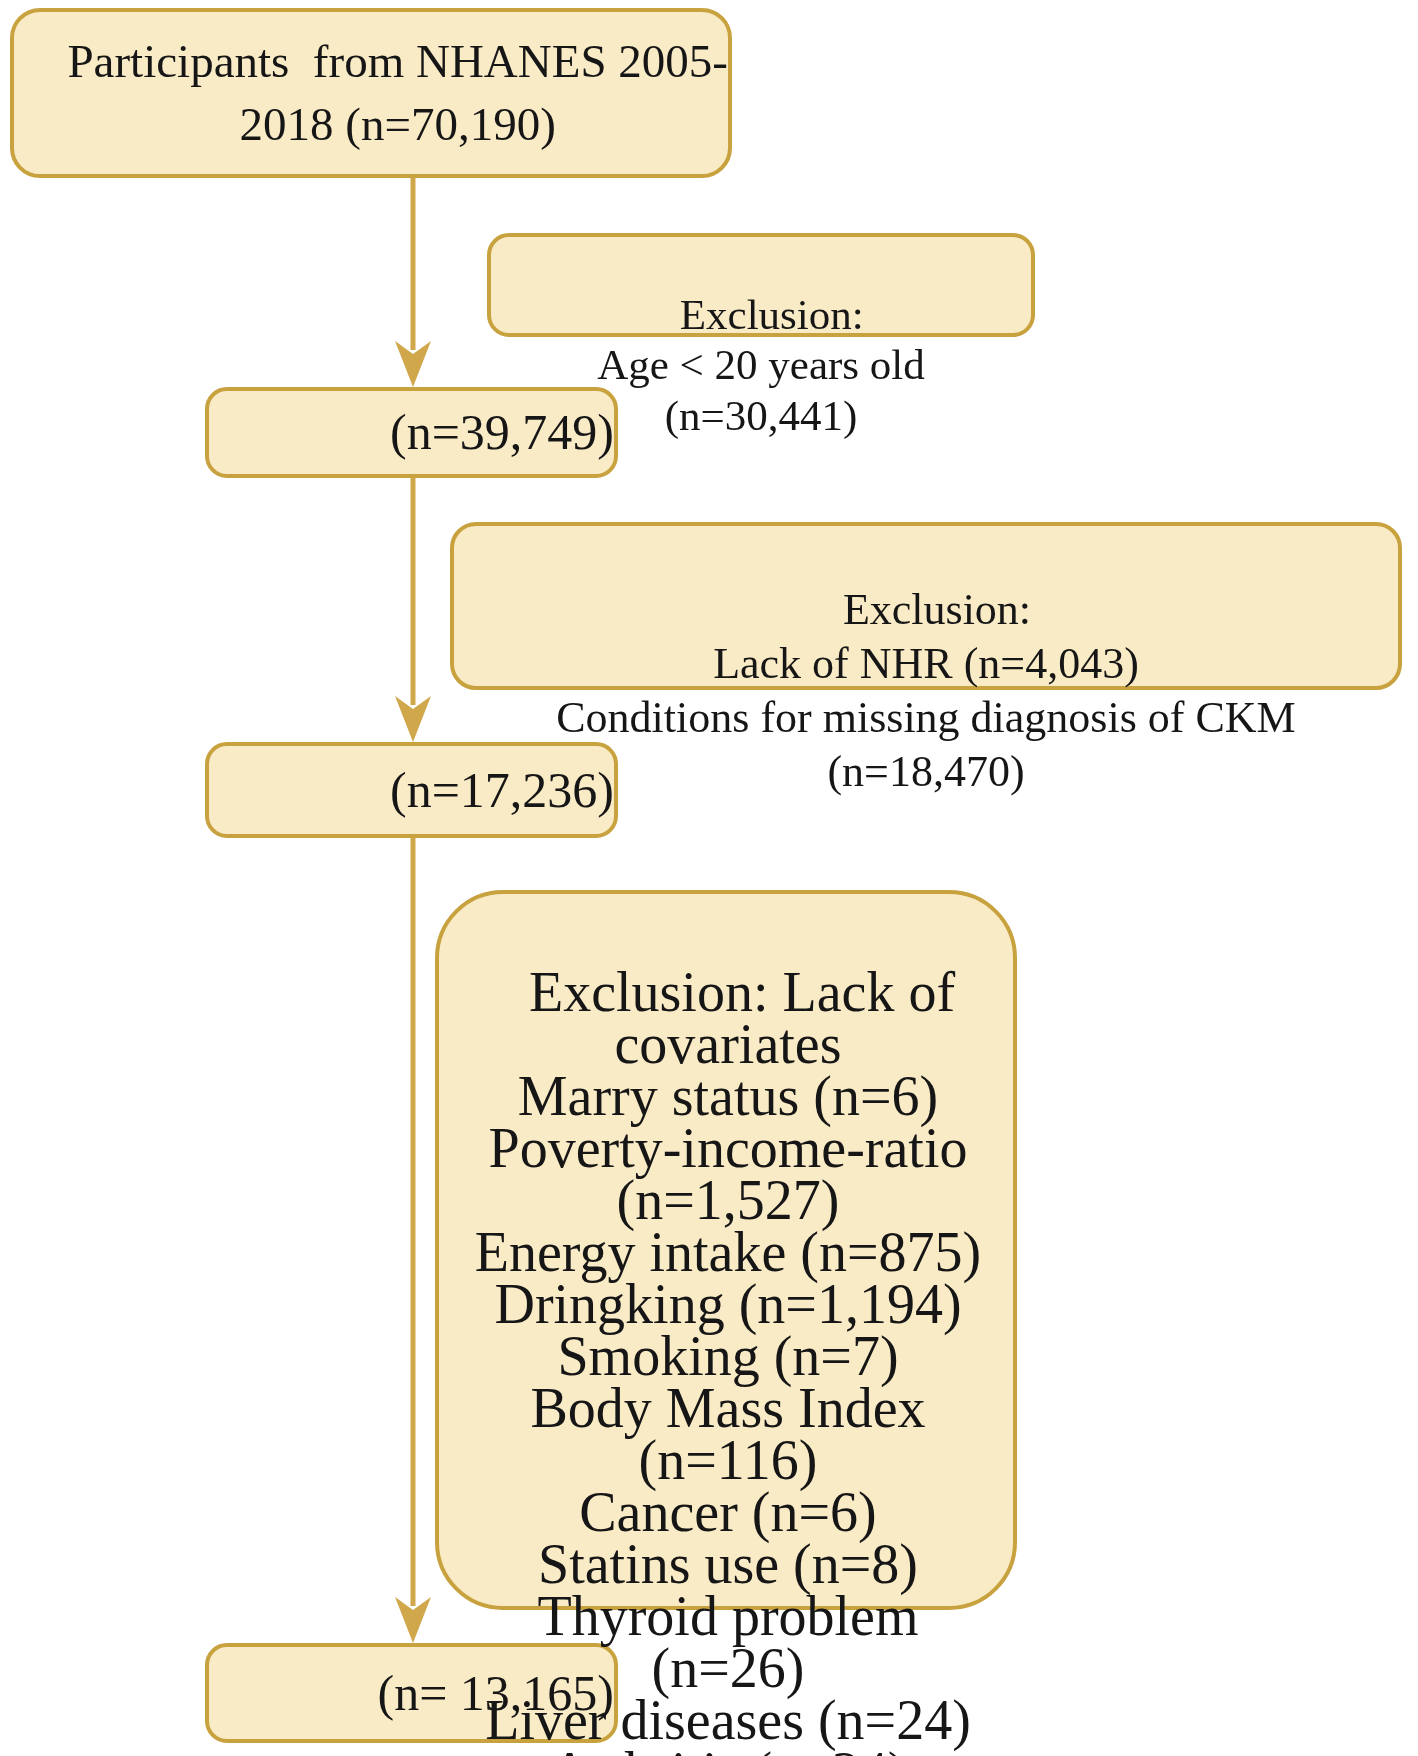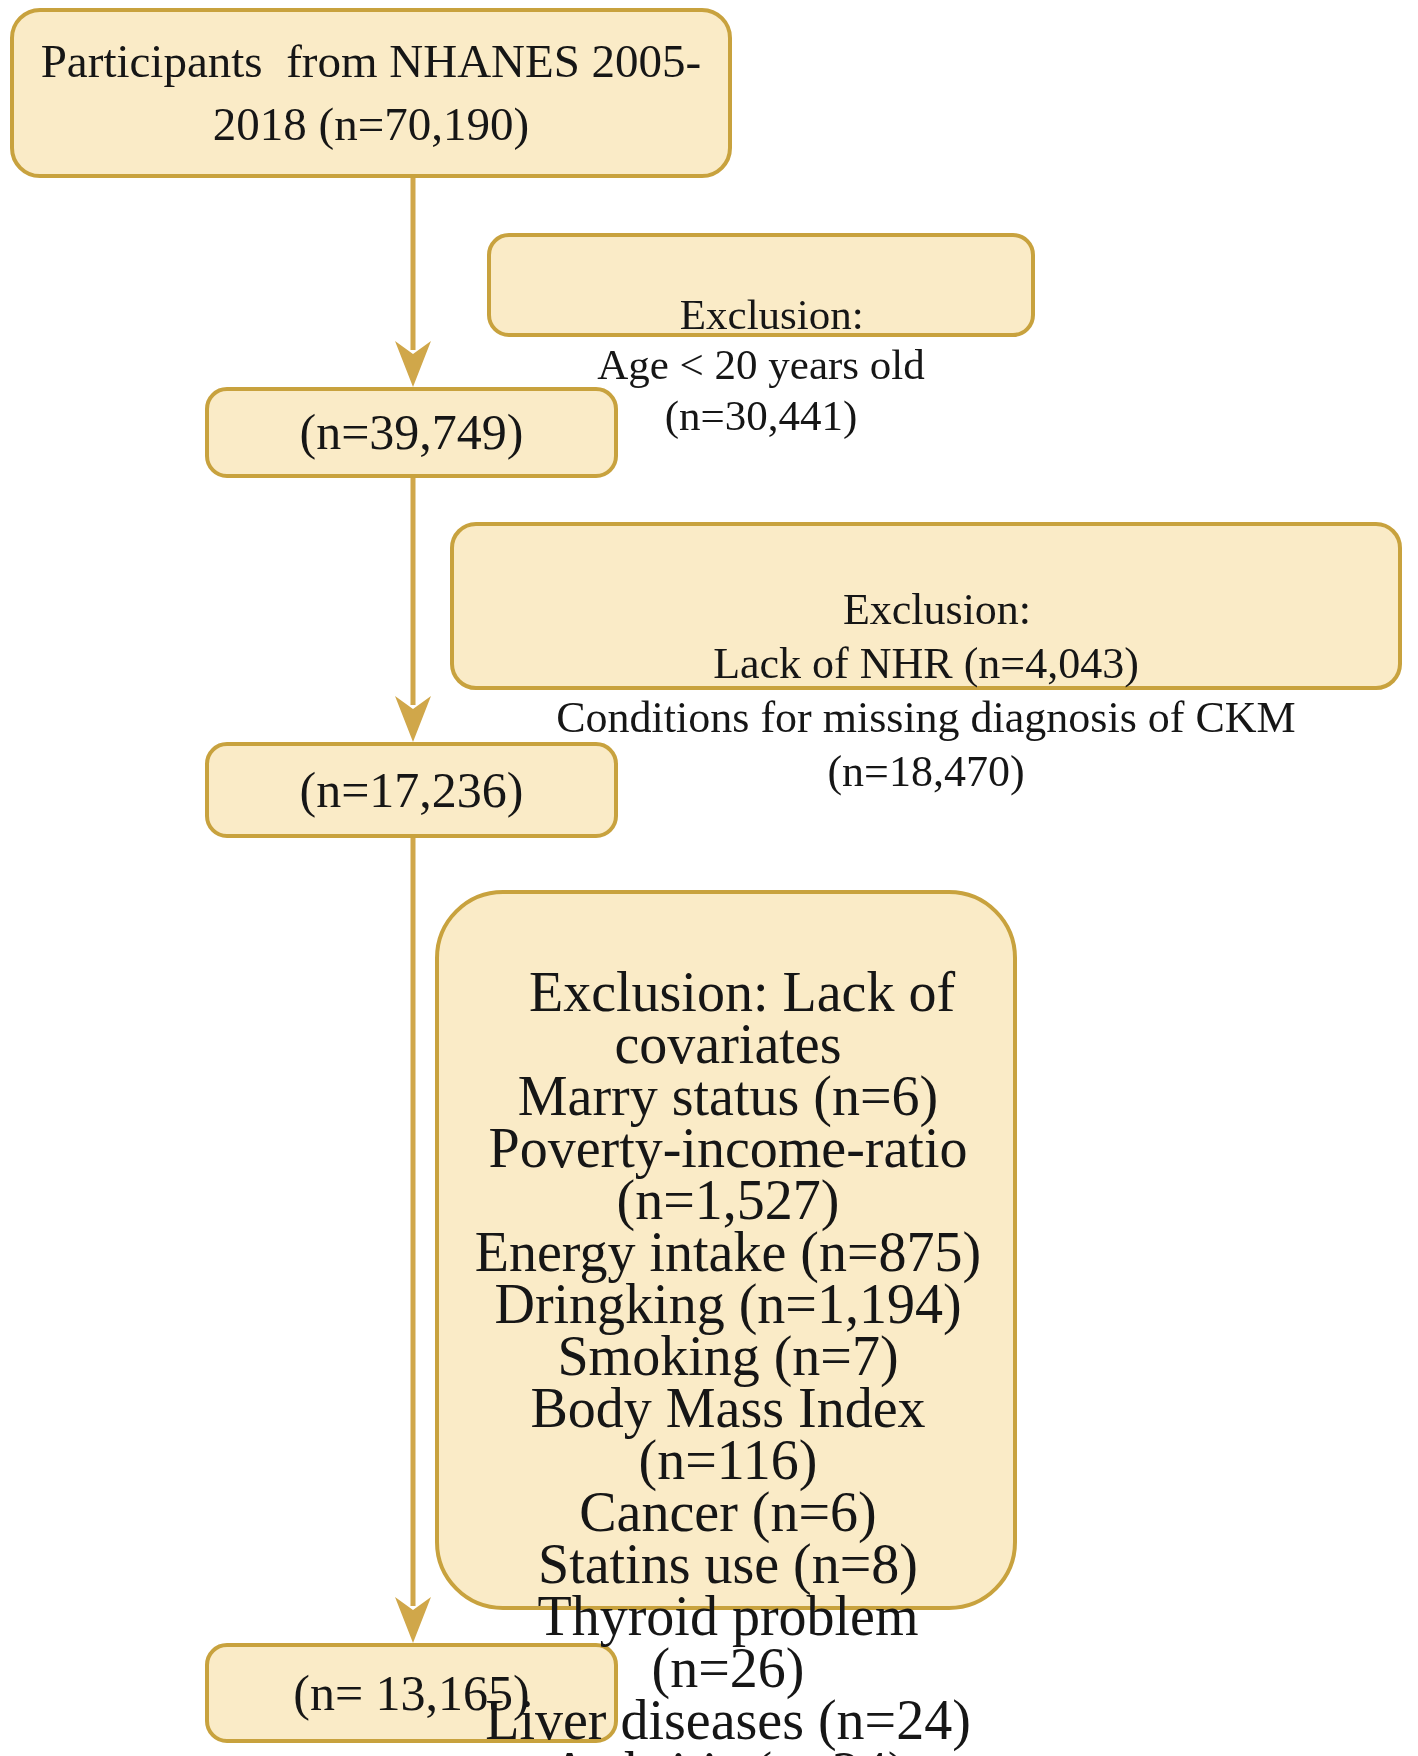"Participants from NHANES 2005-" .box.center { justify-content: center -> flex-end }
